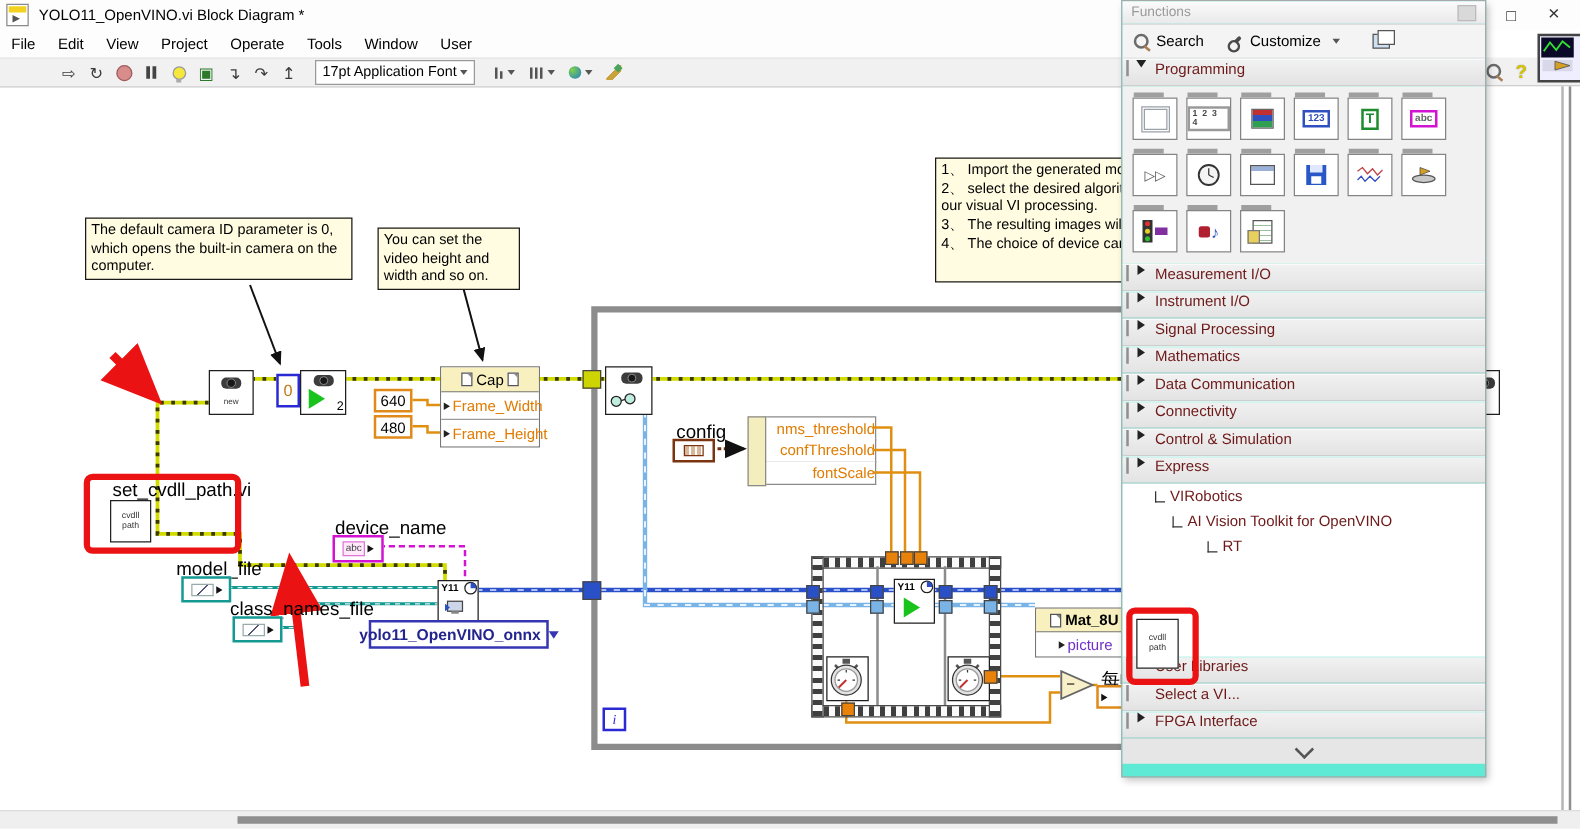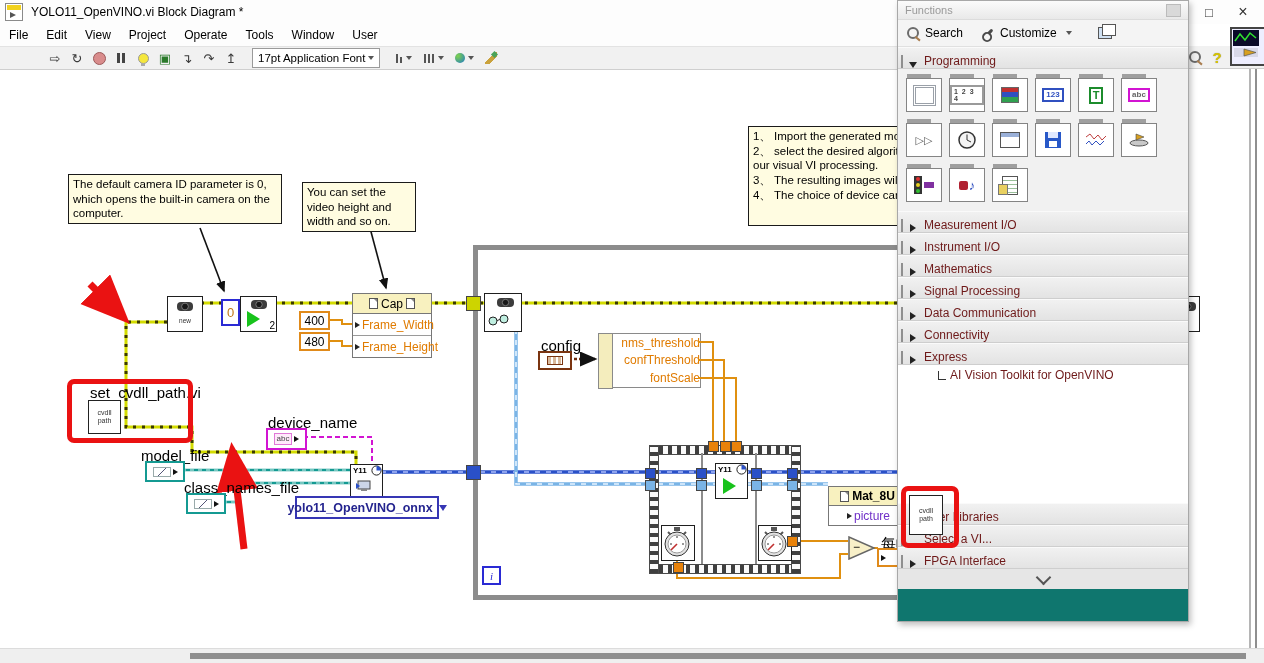"Functions" .pal { background: #0f766e -> #5eead4 }
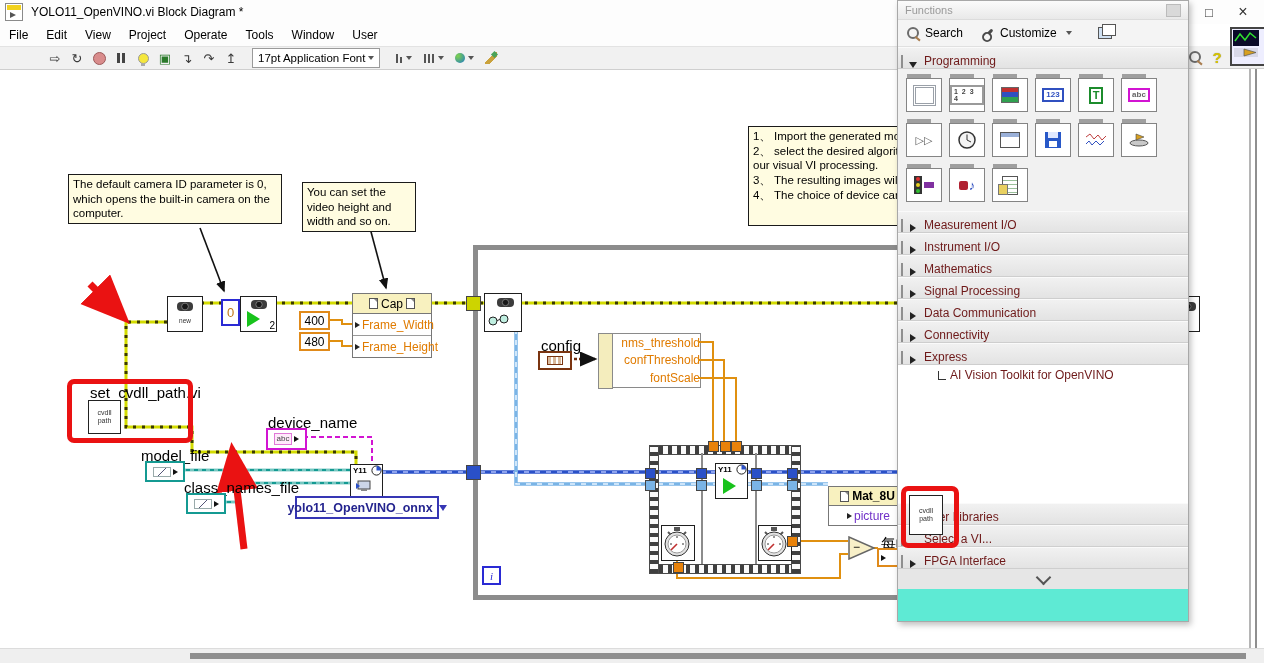"Programming" .prow { align-items: flex-end -> flex-start }
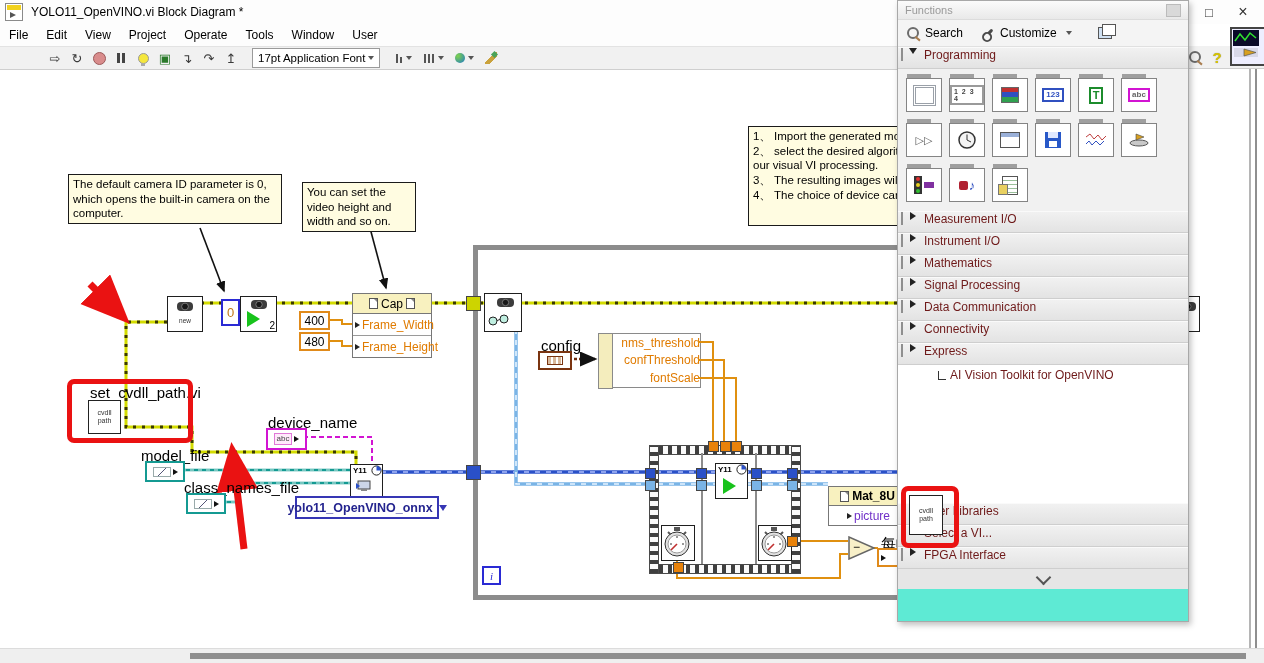"Mathematics" div.prow { order: before "Signal Processing" -> after "Signal Processing" }
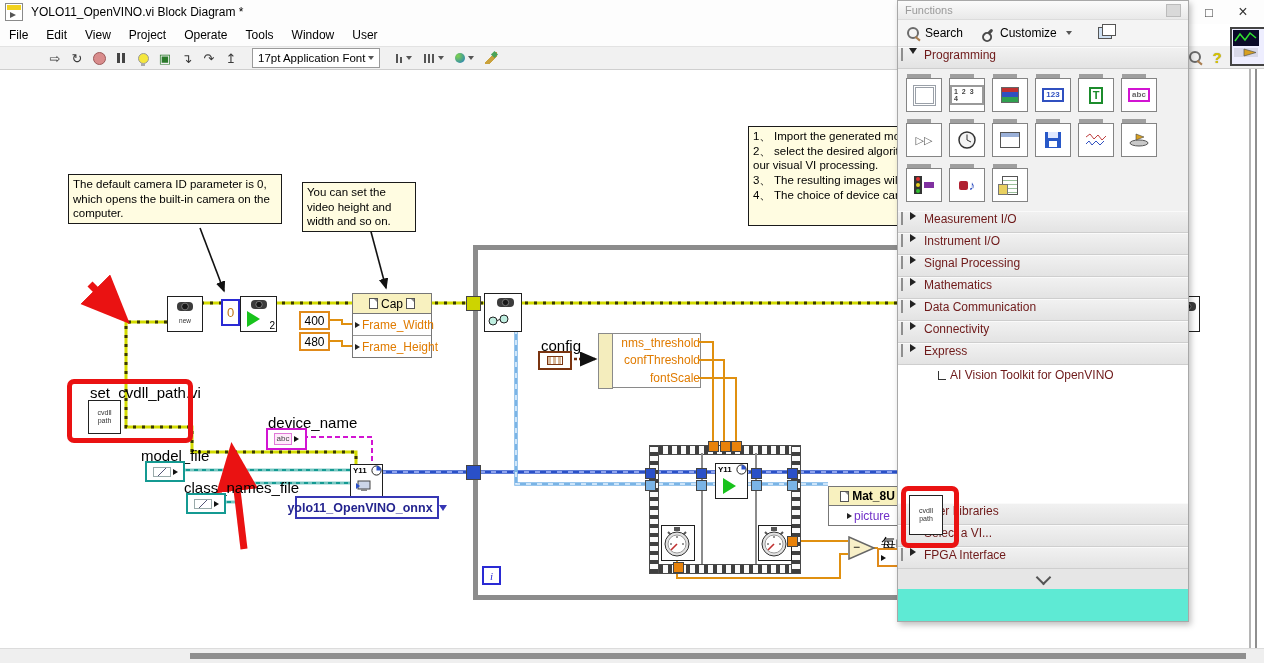"400" div.abs { text: 400 -> 640 }
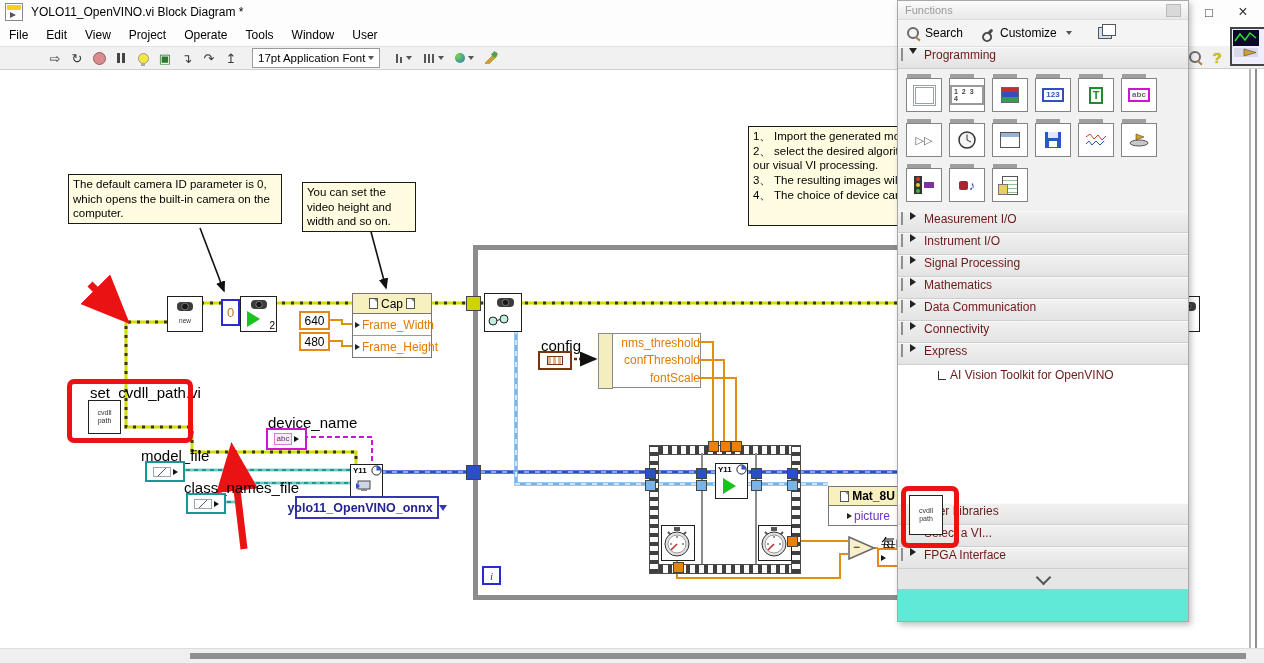"Control & Simulation" div.prow { html: none -> <div> <span></span> <span>Control &amp; Simulation</span> </div> }
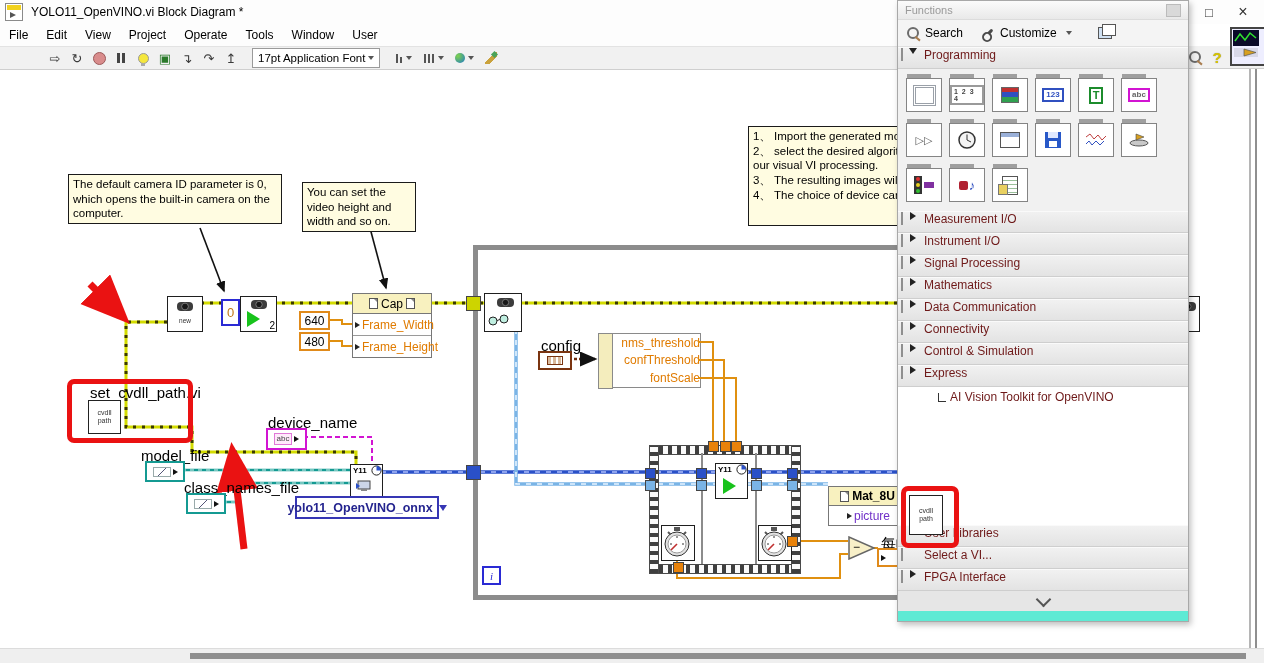"VIRobotics" div.trow { html: none -> <div> <span></span> <span>VIRobotics</span> </div> }
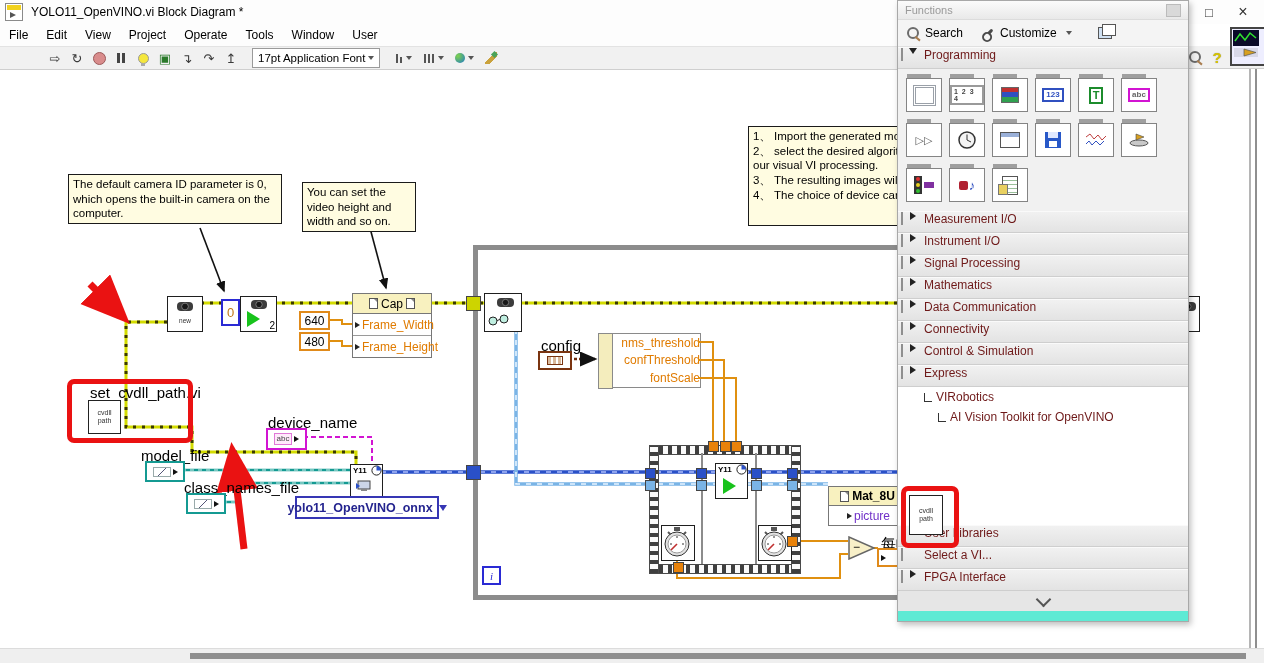"RT" div.trow { html: none -> <div> <span></span> <span>RT</span> </div> }
